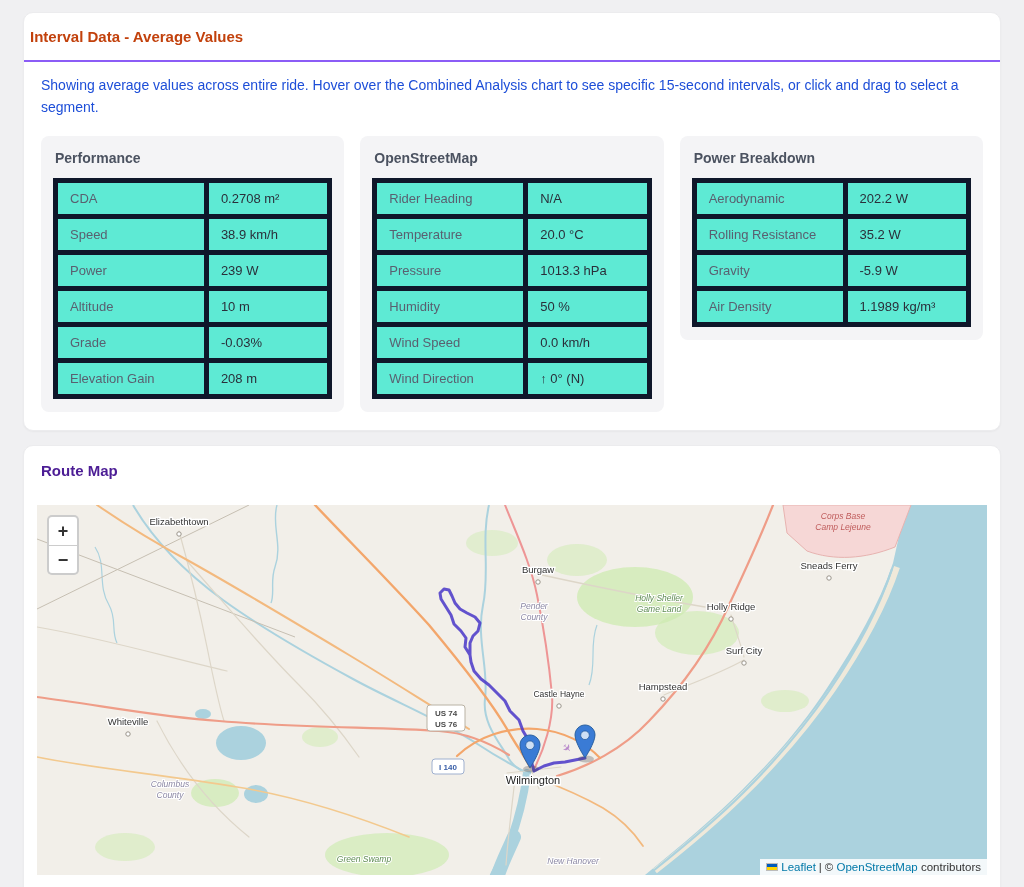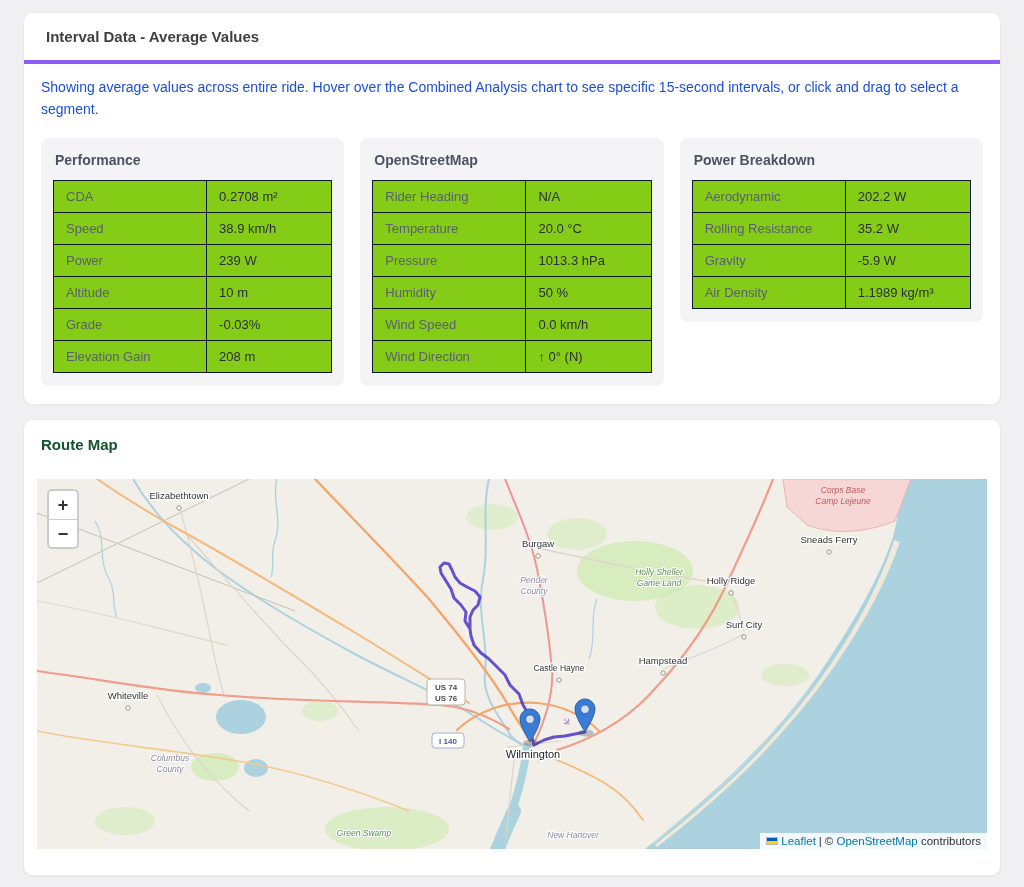"Interval Data - Average Values" .card-title { border-bottom: 4px solid #8b5cf6 -> 2px solid #8b5cf6; color: #404040 -> #c2410c; padding: 15px 22px -> 15px 6px }
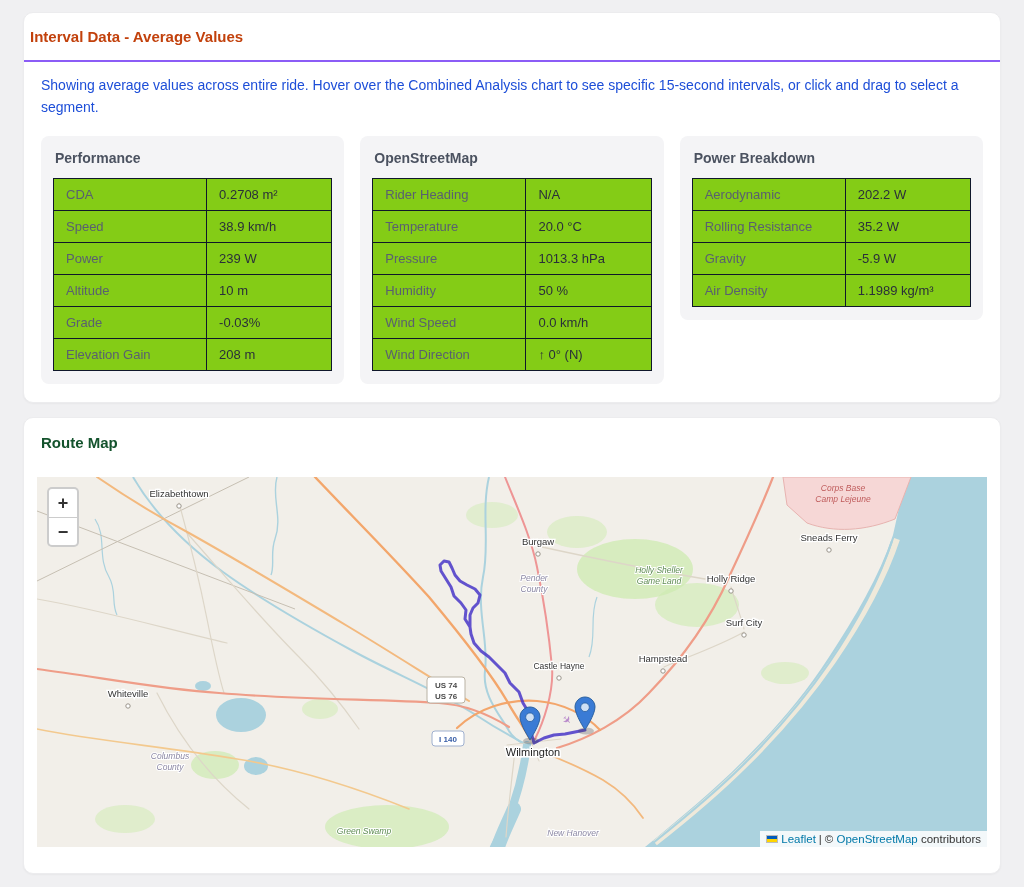"CDA" .metrics td { background: #84cc16 -> #5eead4; border: 1px solid #0f172a -> 5px solid #0f172a }
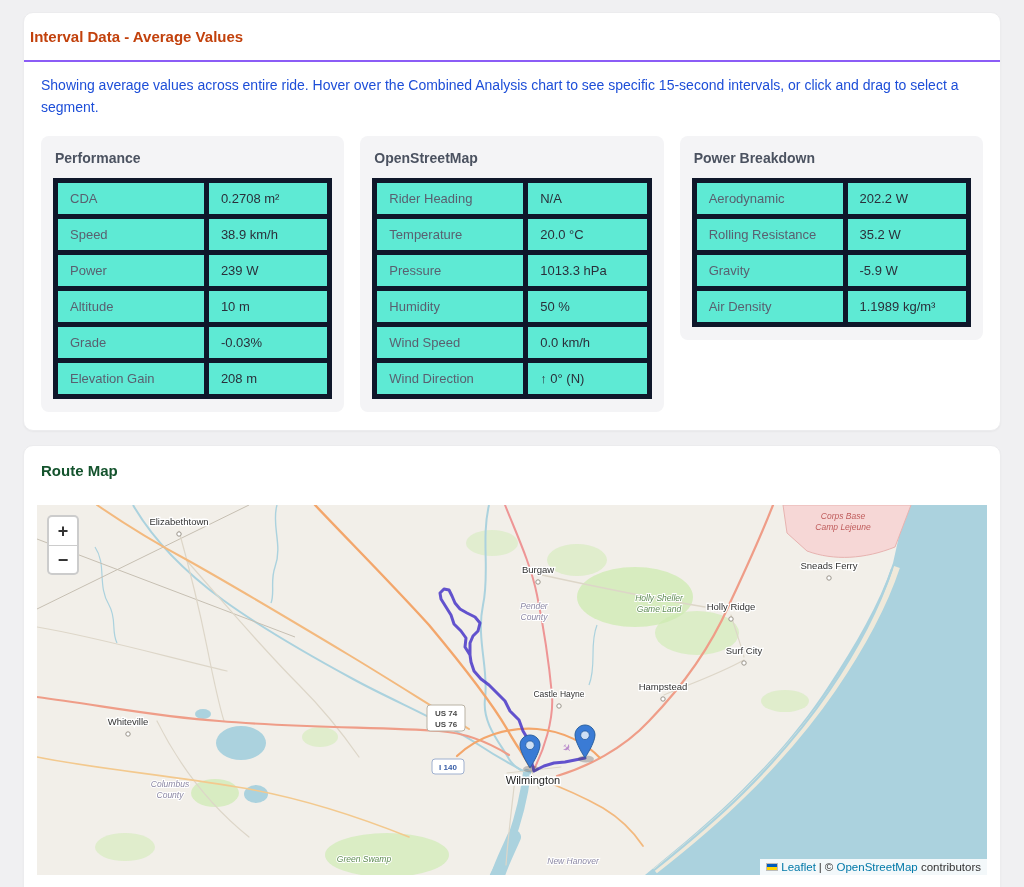"Route Map" .map-title { color: #14532d -> #4c1d95 }
